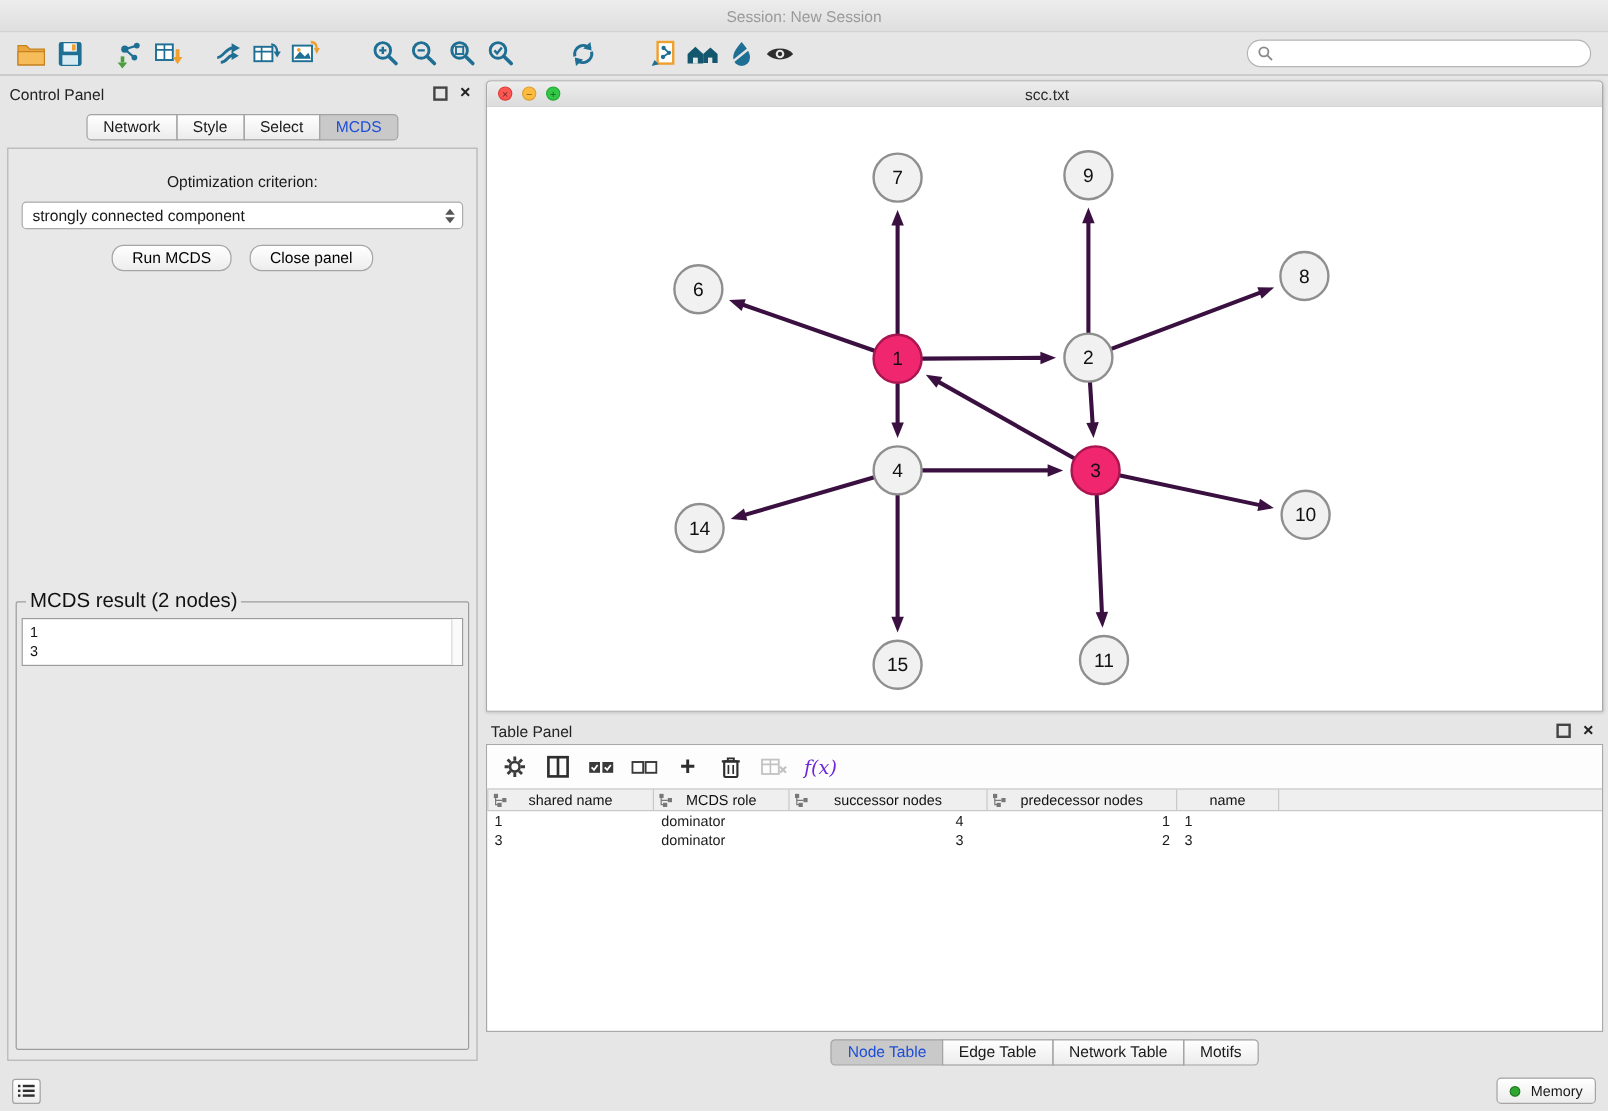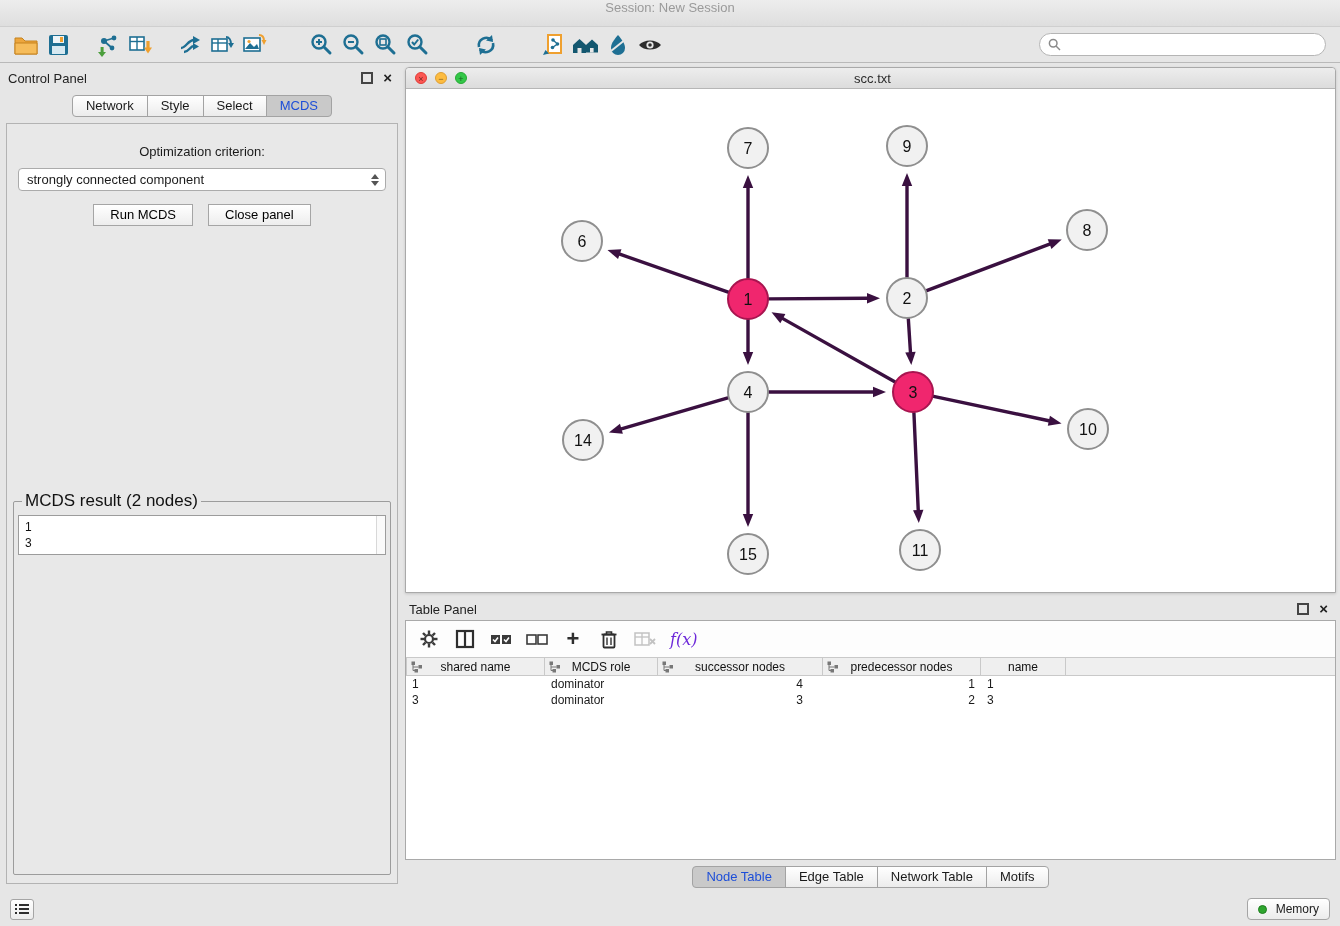"Session: New Session" .titlebar { align-items: flex-start -> center }
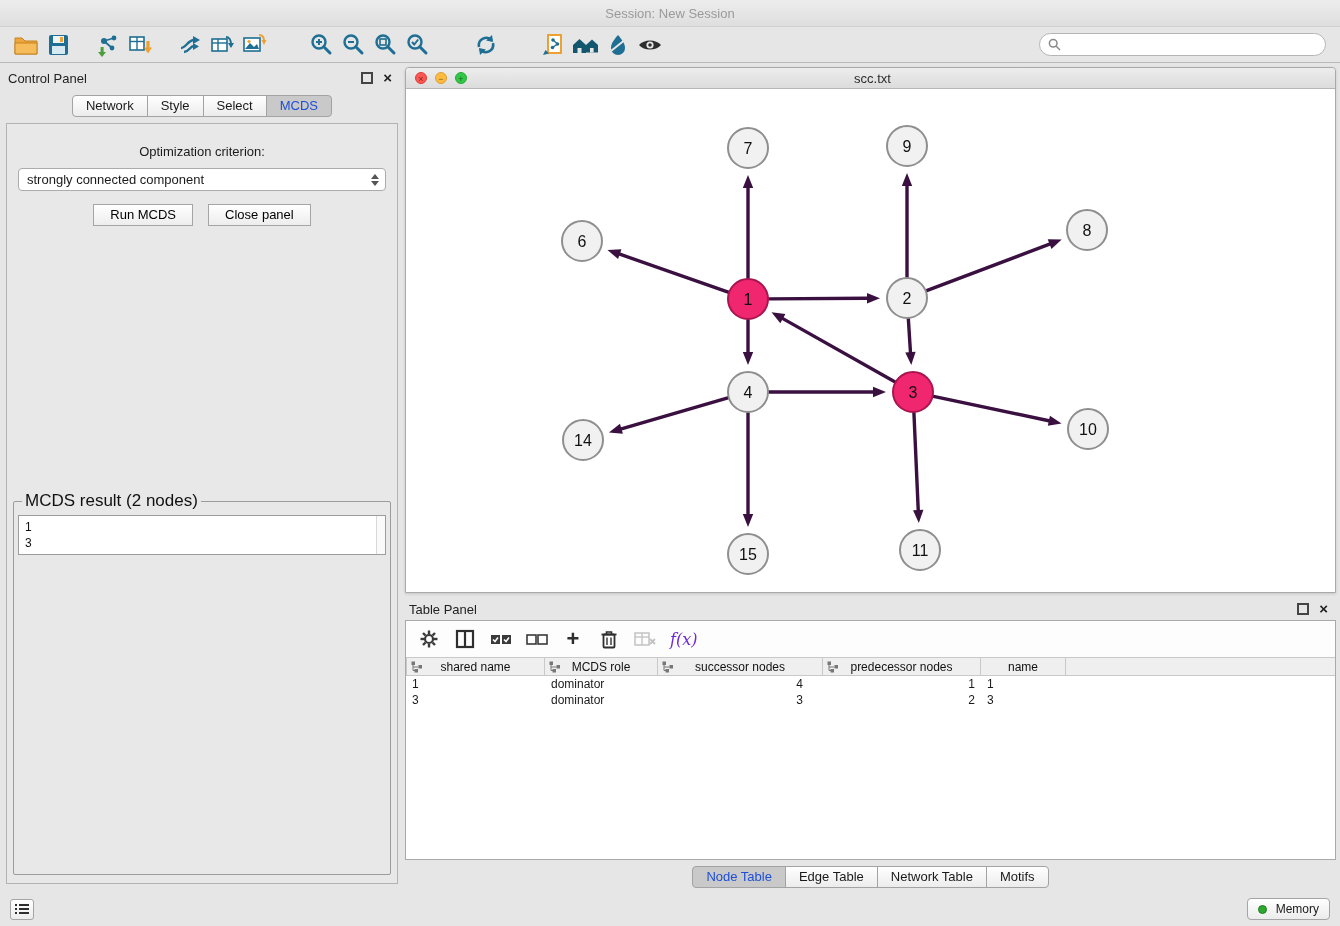"Run MCDS" .aq-btn { border-radius: 0 -> 10px }
